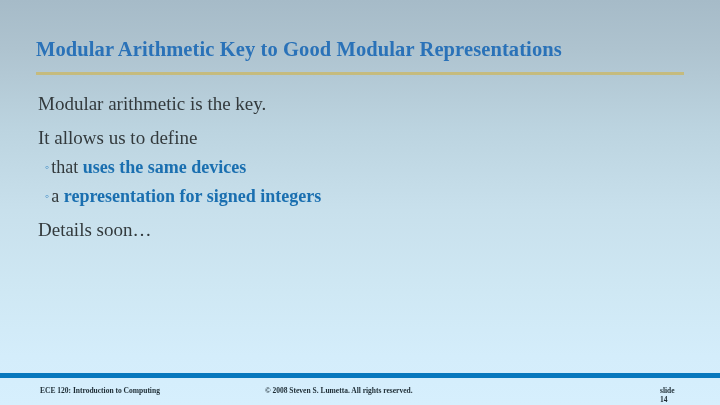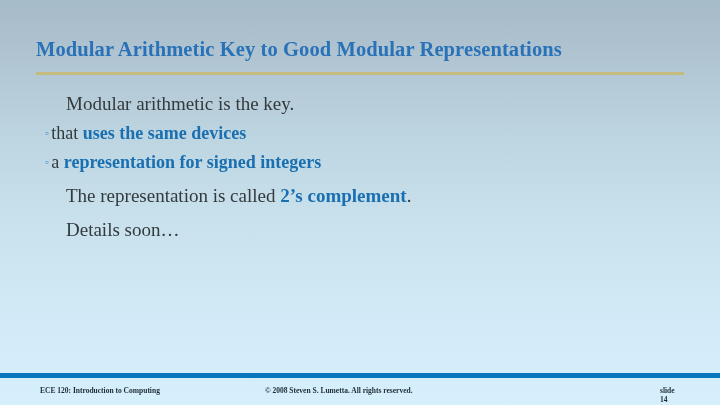"Modular arithmetic is the key." .para { margin-left: 28px -> none }
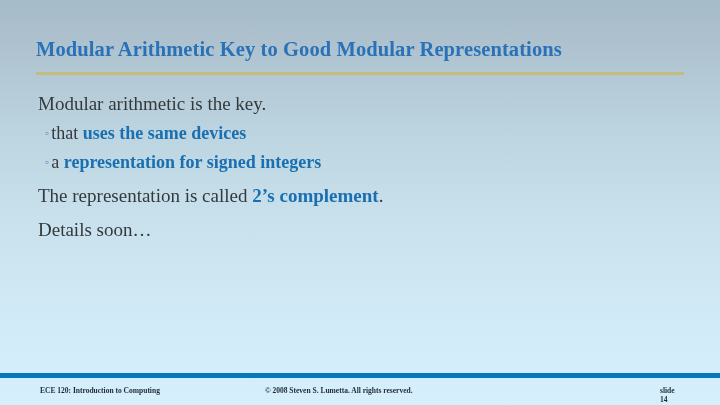"It allows us to define" div.line { html: none -> <div>It allows us to define</div> }
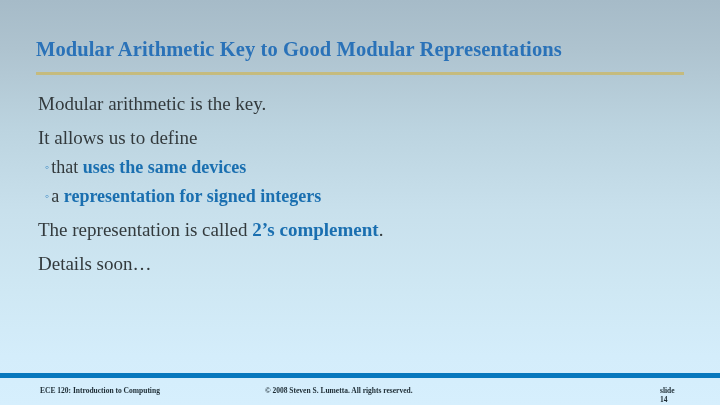"The representation is called 2’s" div.line { html: <div> <span>The representation is called </span><span>2’s complement</span><span>.</span> </div> -> none }
